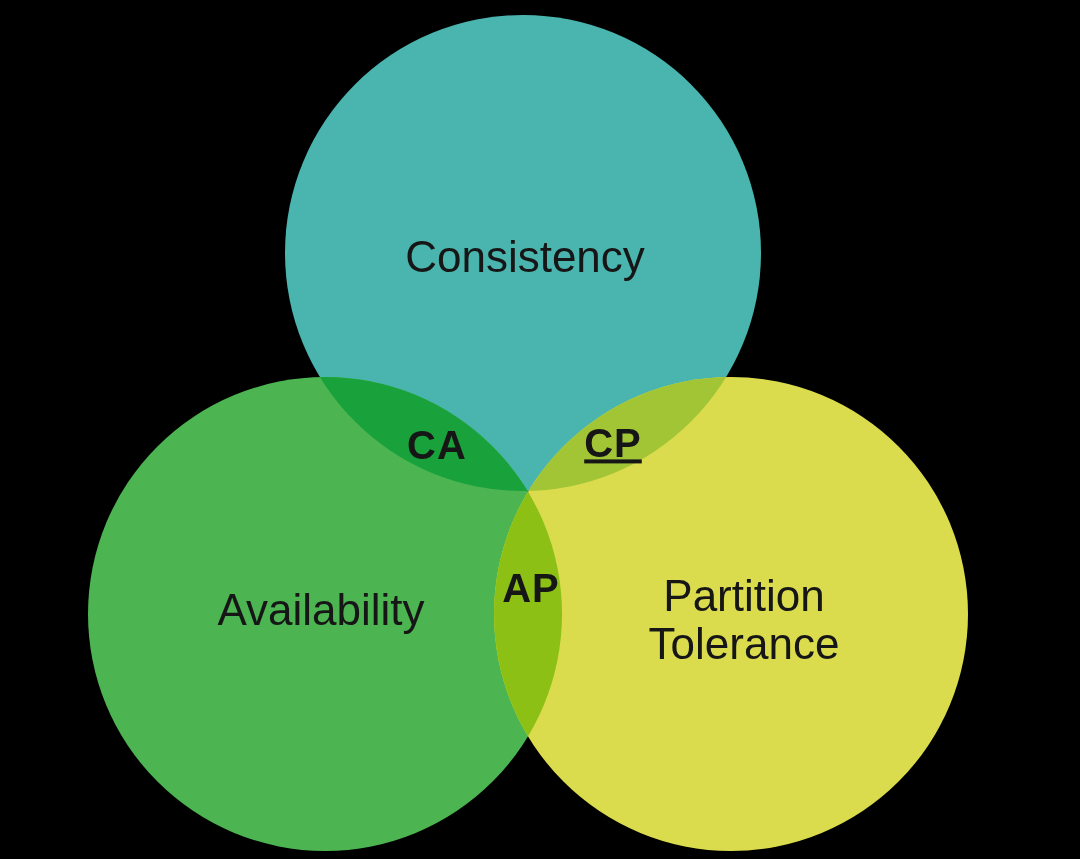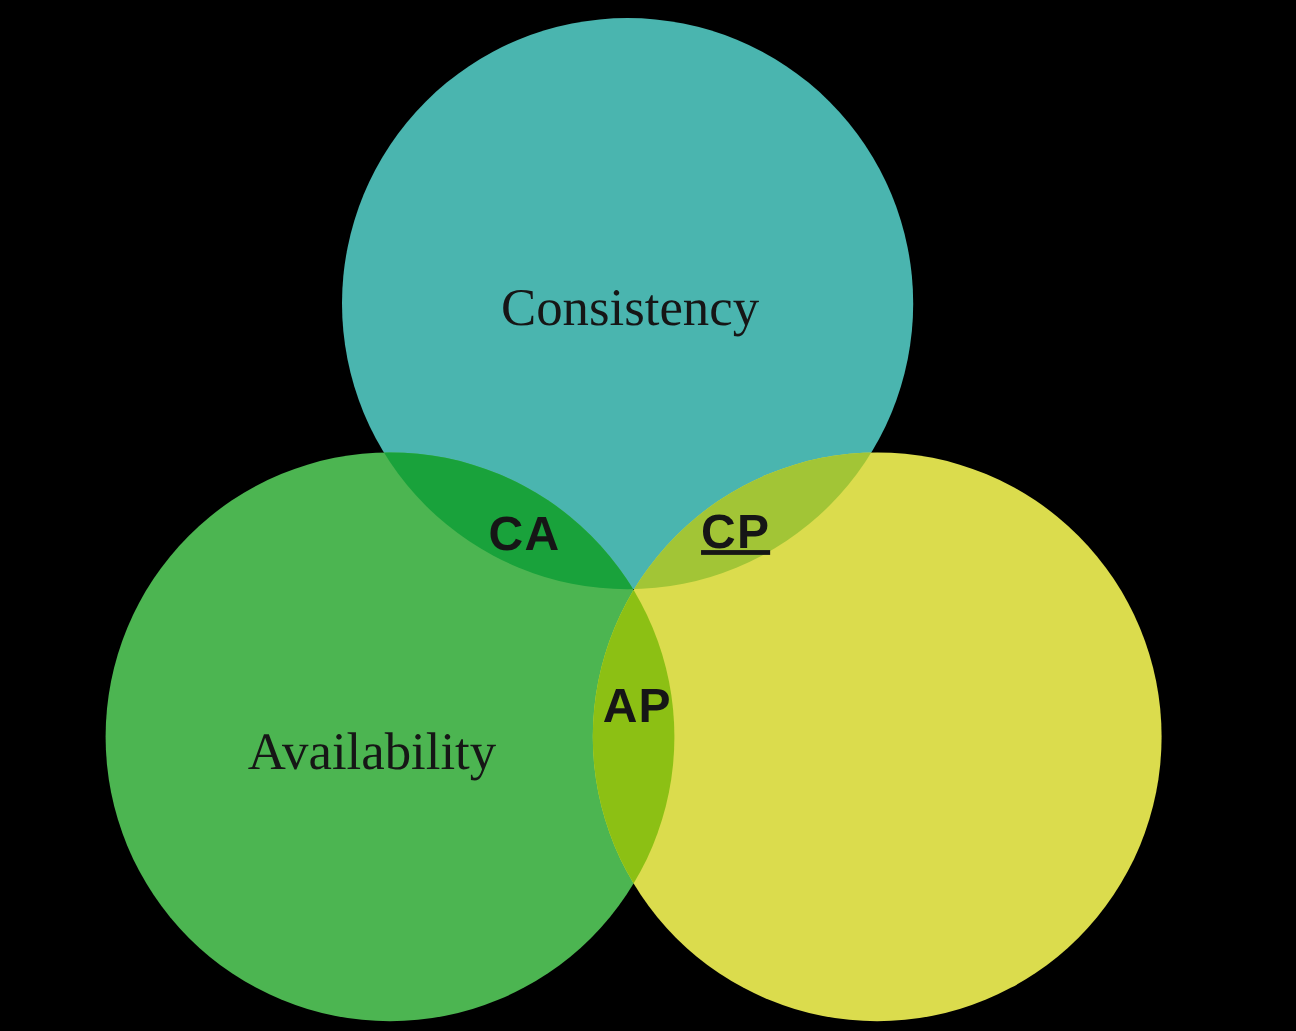"Consistency" .label.set-label { font-family: Liberation Serif, serif -> none }
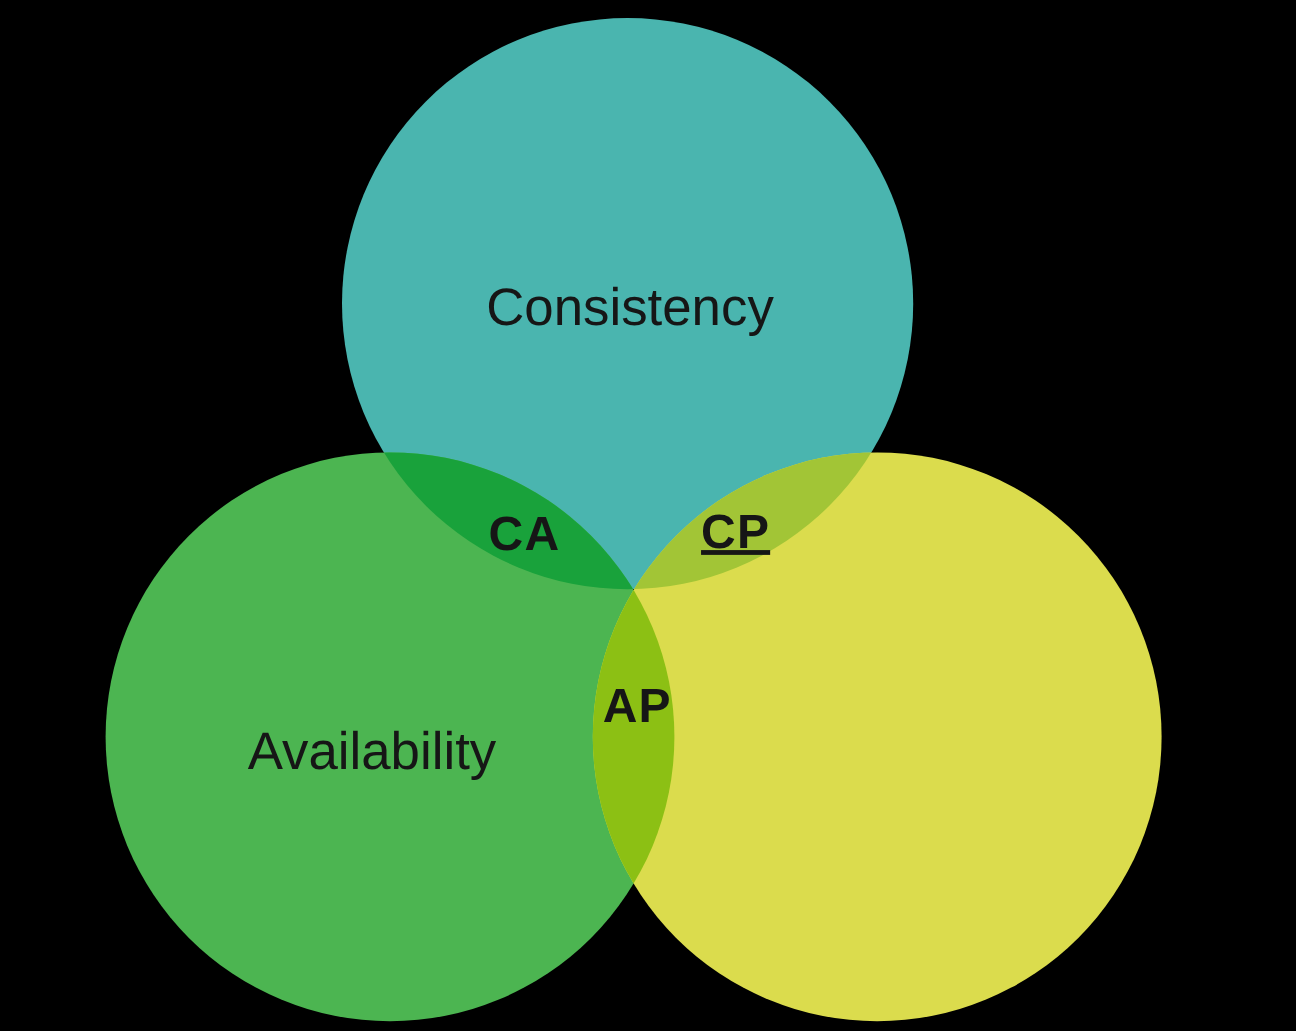"Availability" div.label { left: 310px -> 321px; margin-top: 17px -> none }
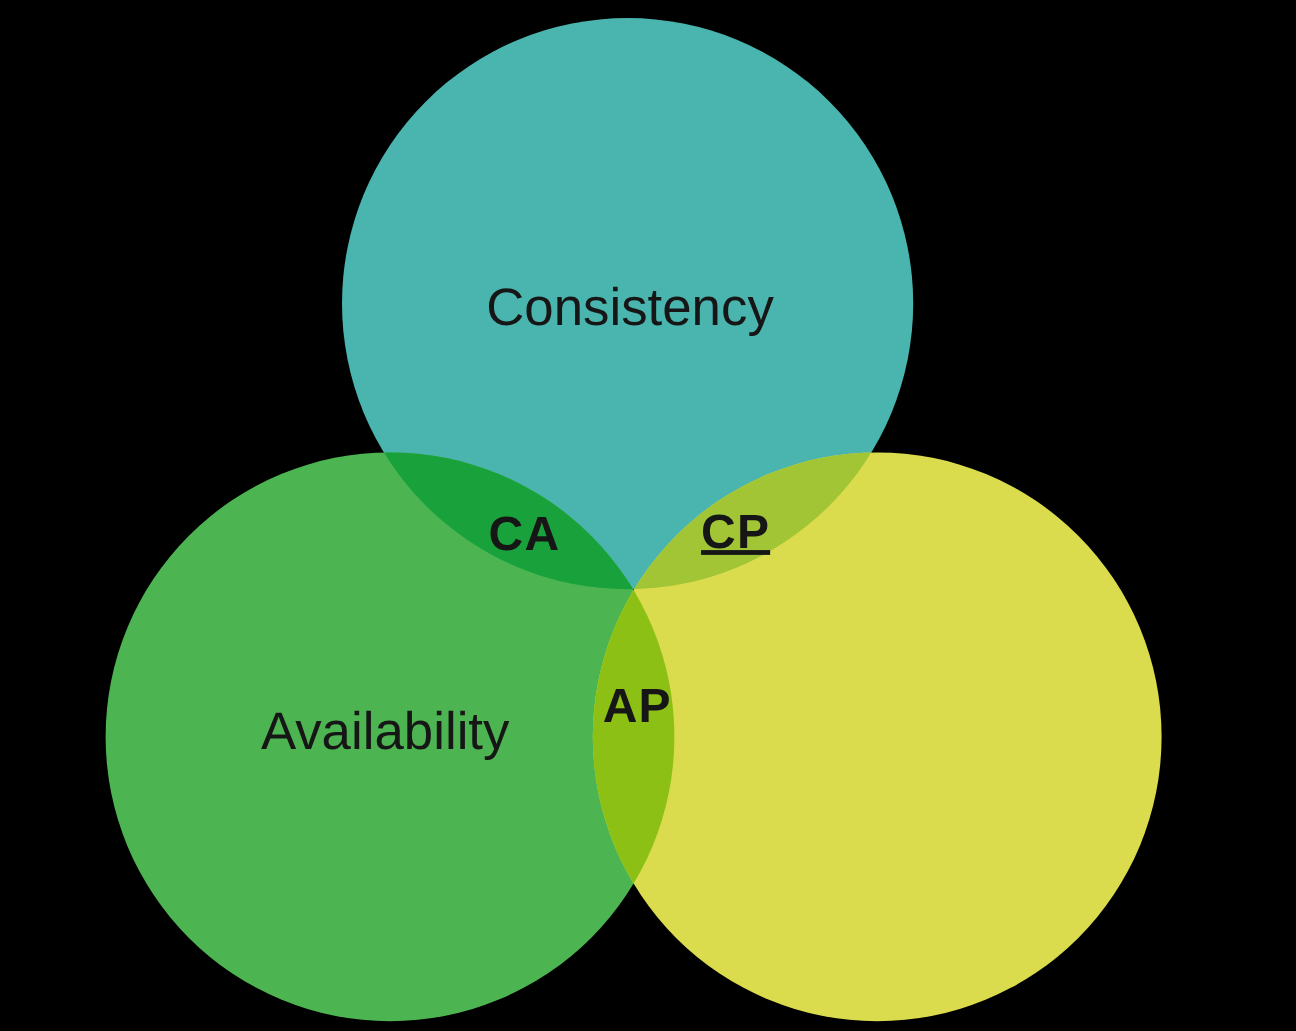"Partition" div.label { html: none -> <div> <span>Partition</span> <span>Tolerance</span> </div> }
